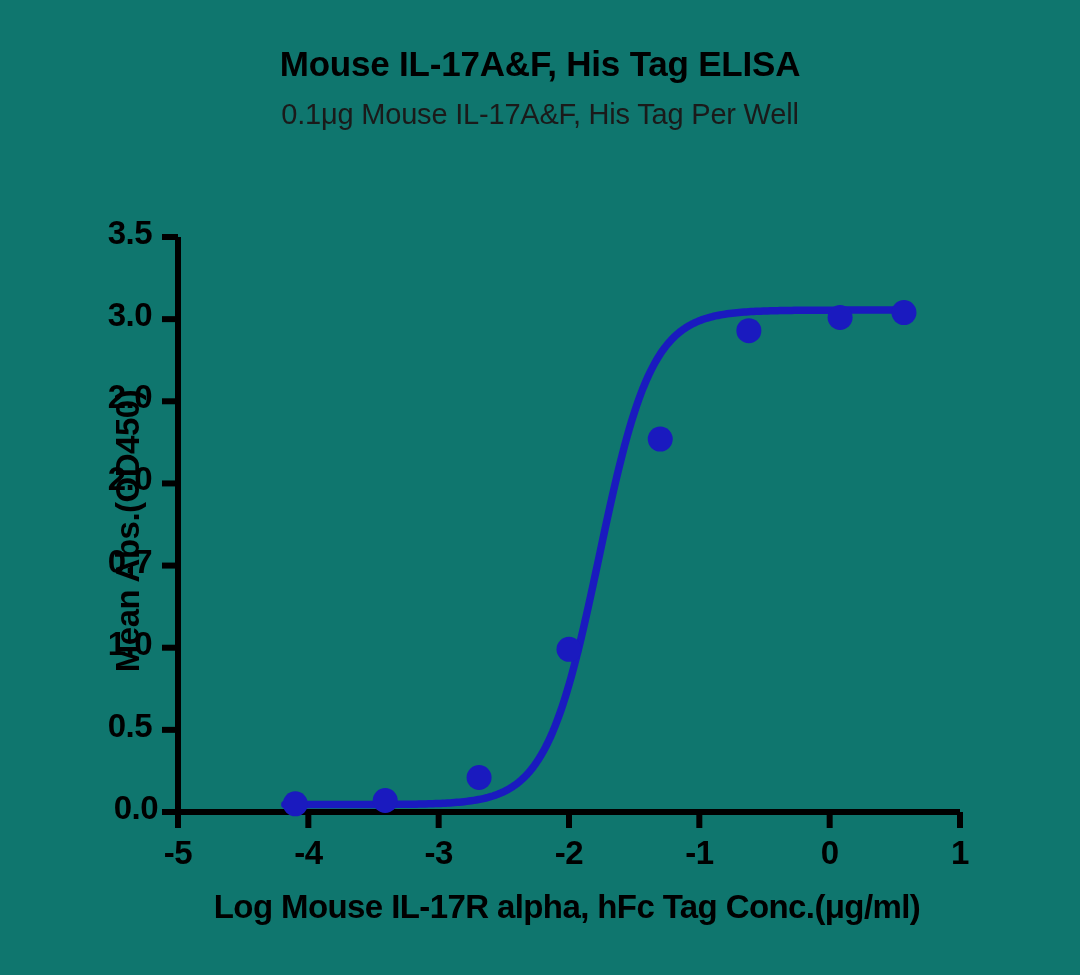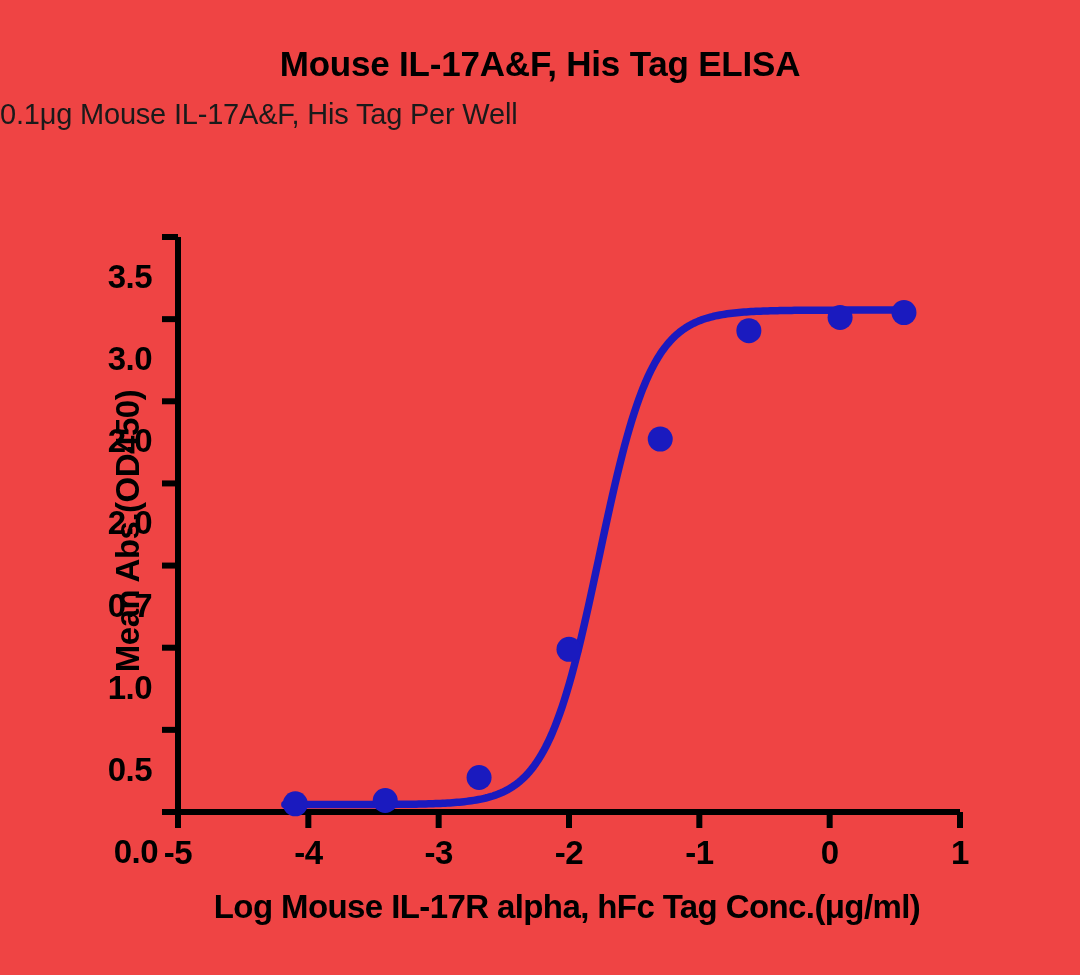"Mouse IL-17A&F, His Tag ELISA" #page { background: #ef4444 -> #0f766e }
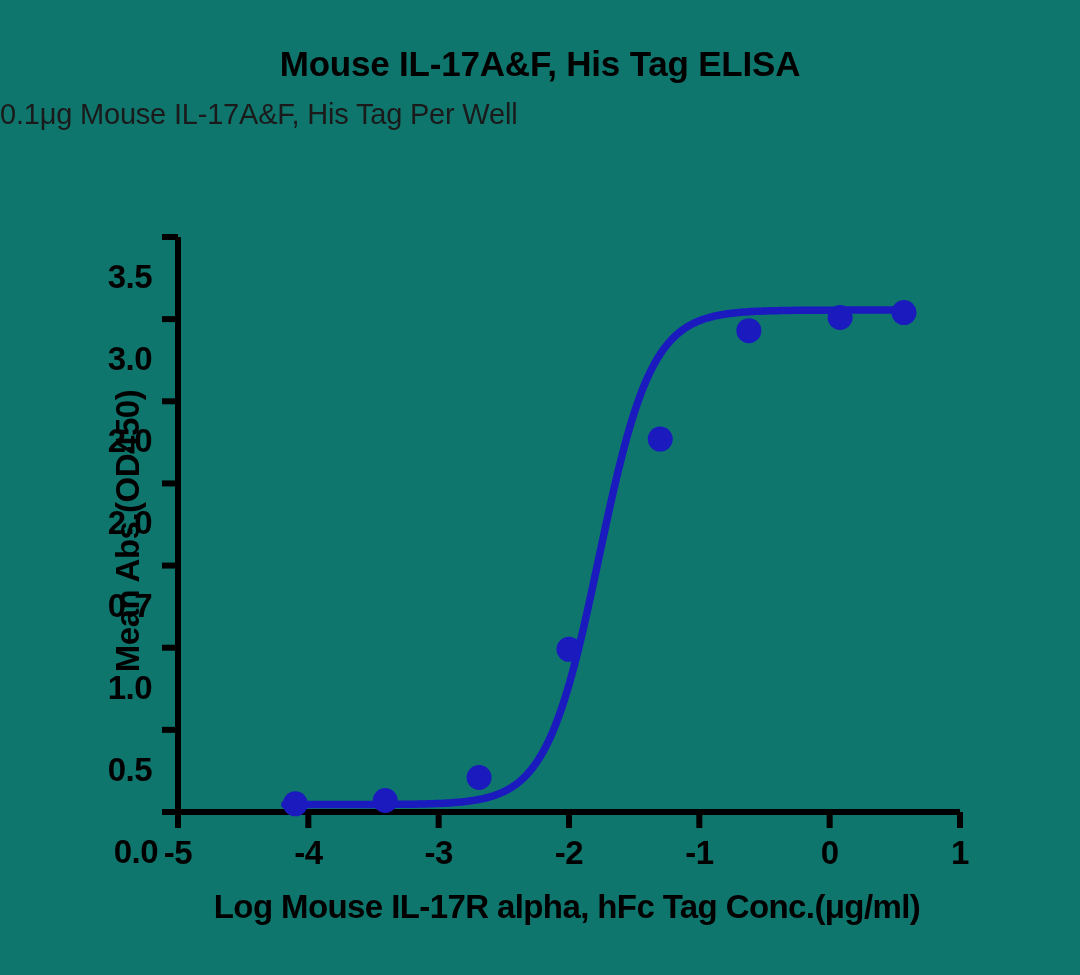"0.1μg Mouse IL-17A&F, His Tag" #chart-subtitle { text-align: left -> center }
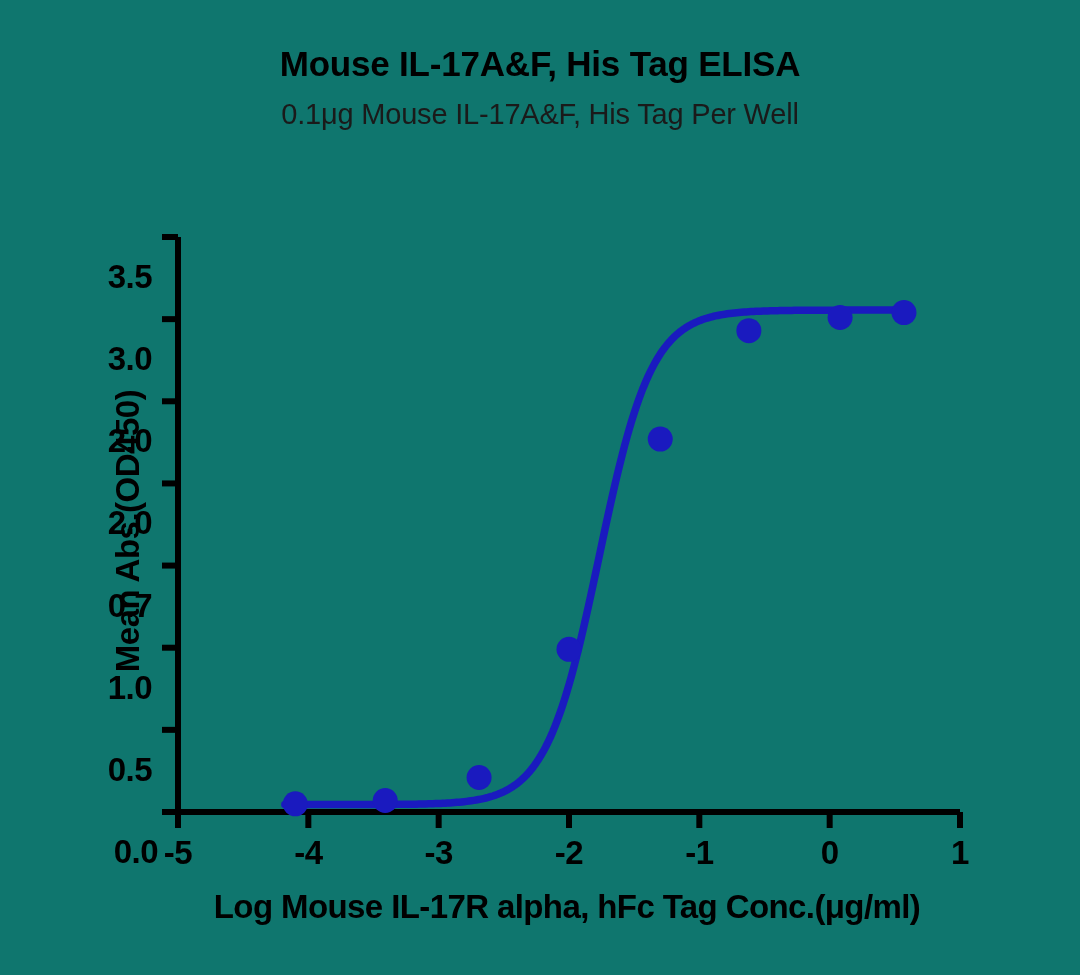"3.5" .ytick-label { margin-top: 44px -> none }
